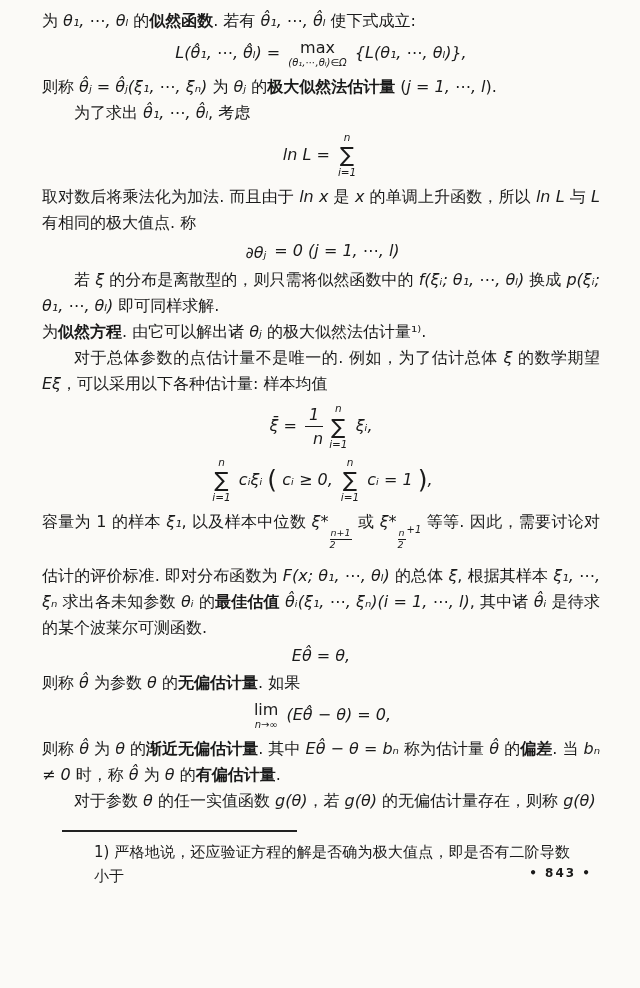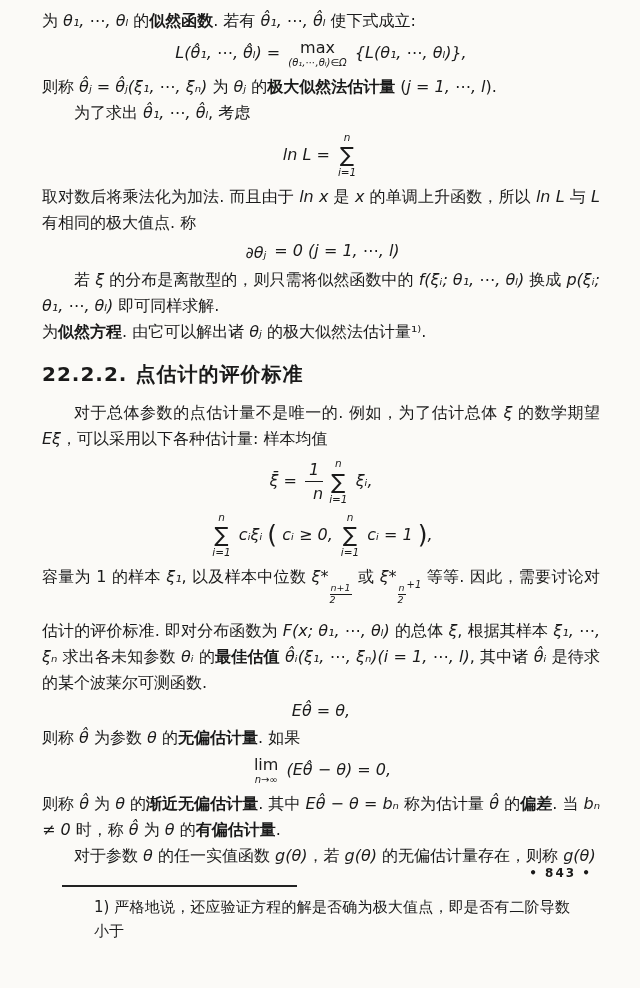"22.2.2. 点估计的评价标准" h3.heading { html: <h3>22.2.2. 点估计的评价标准</h3> -> none }
